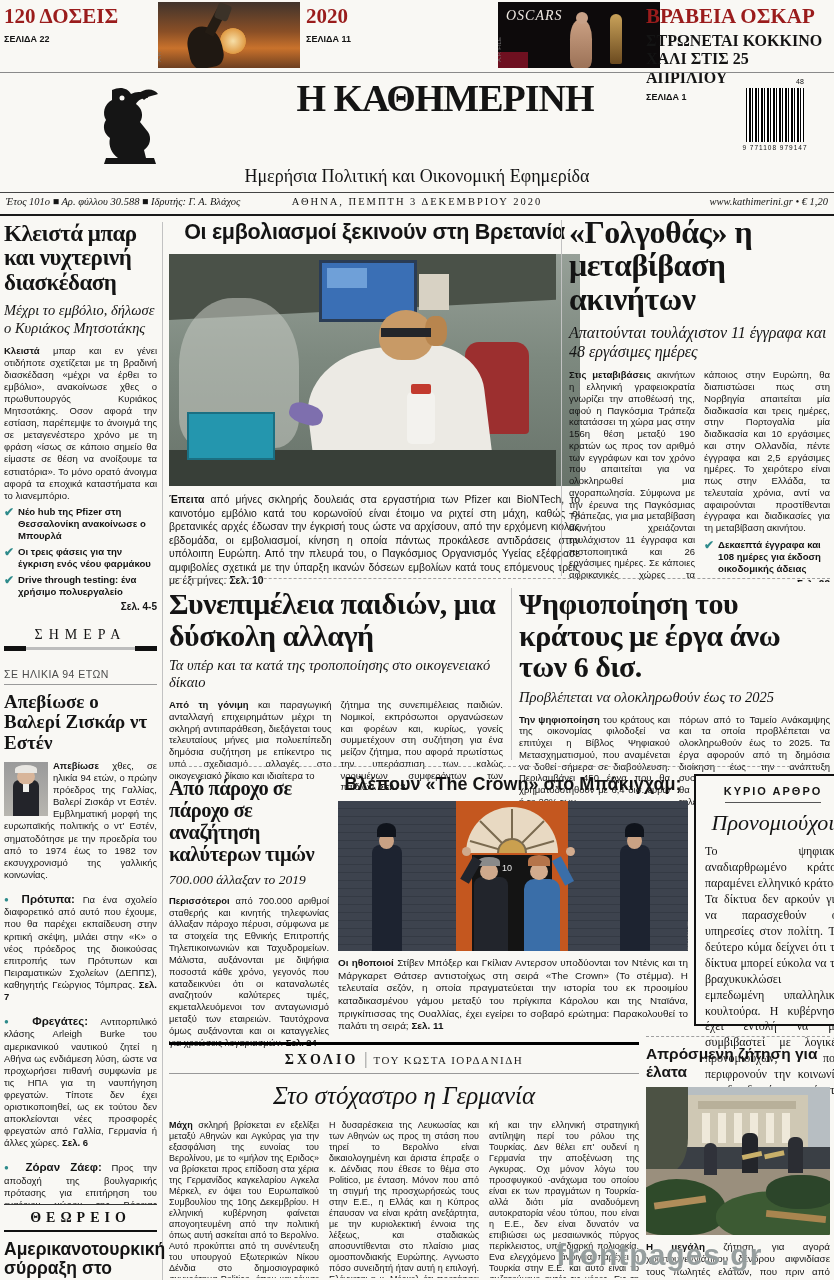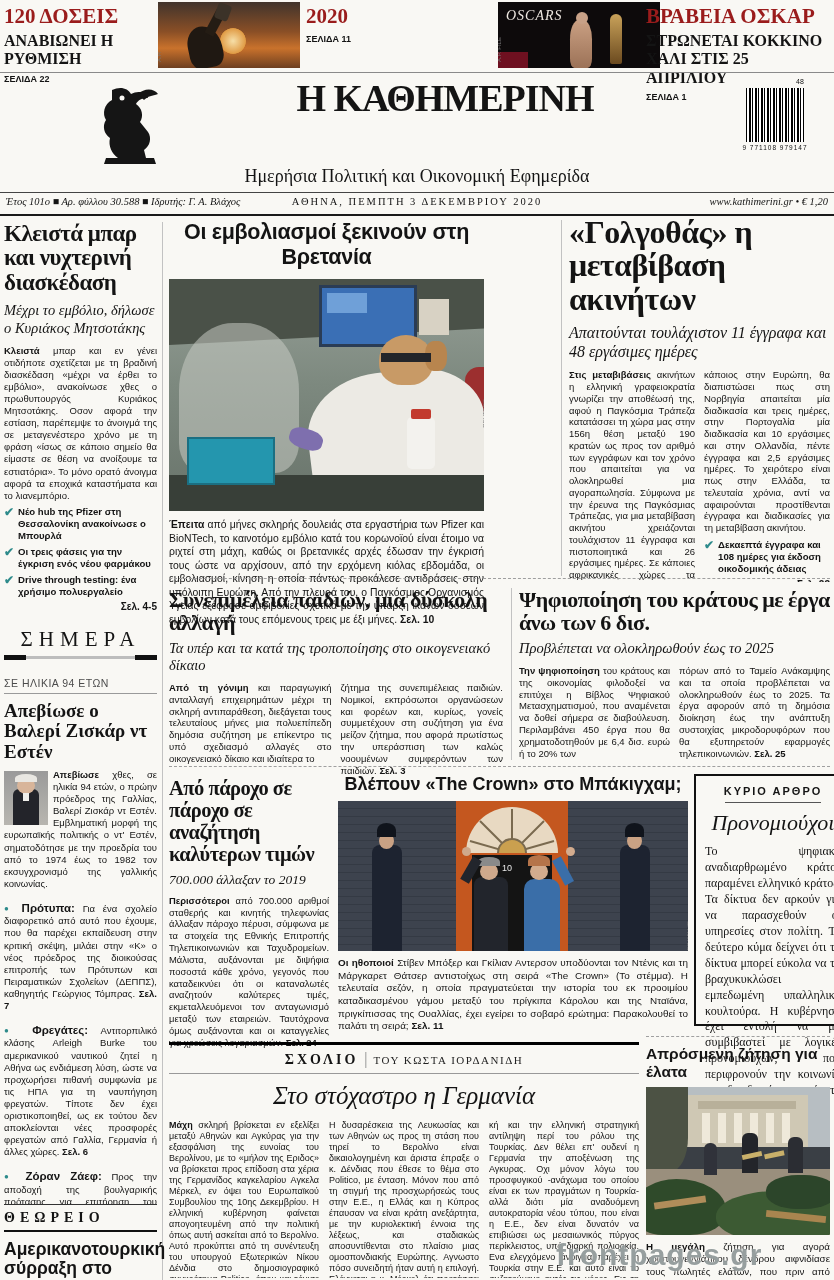"ΑΝΑΒΙΩΝΕΙ Η ΡΥΘΜΙΣΗ" div.ts-title { html: <div>ΑΝΑΒΙΩΝΕΙ Η ΡΥΘΜΙΣΗ</div> -> none }
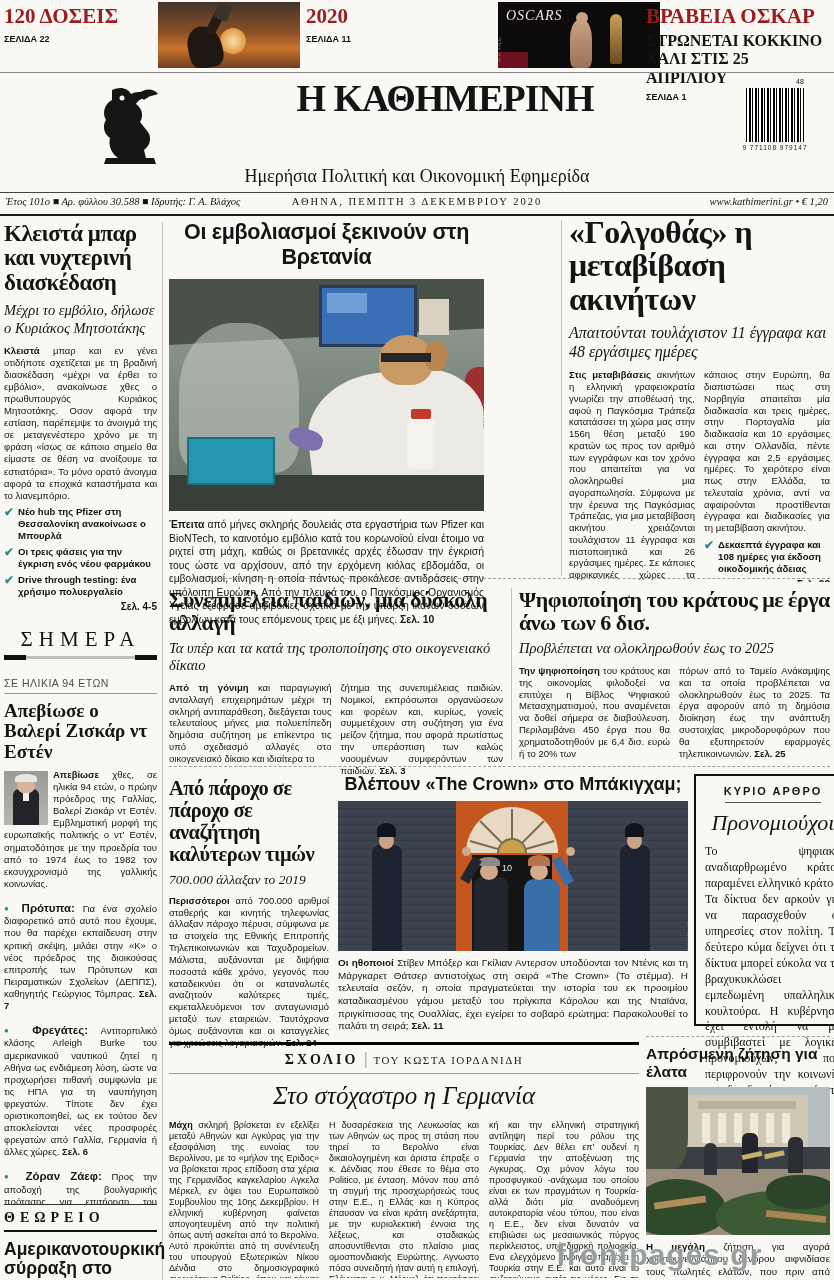"Οι εμβολιασμοί ξεκινούν στη Βρετανία" #vaccine { width: 315px -> 411px }
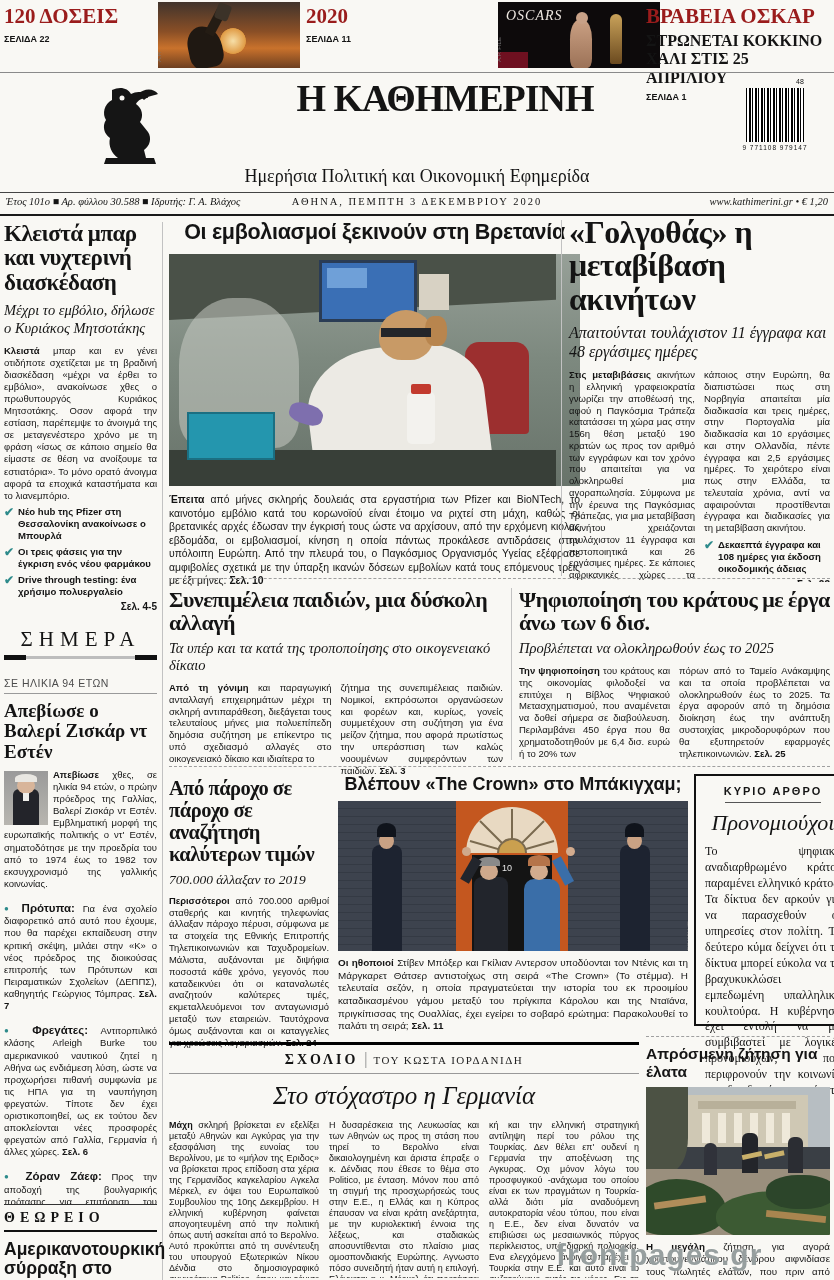"Συνεπιμέλεια παιδιών, μια δύσκολη αλλαγή" .h2a { font-size: 22px -> 30px }
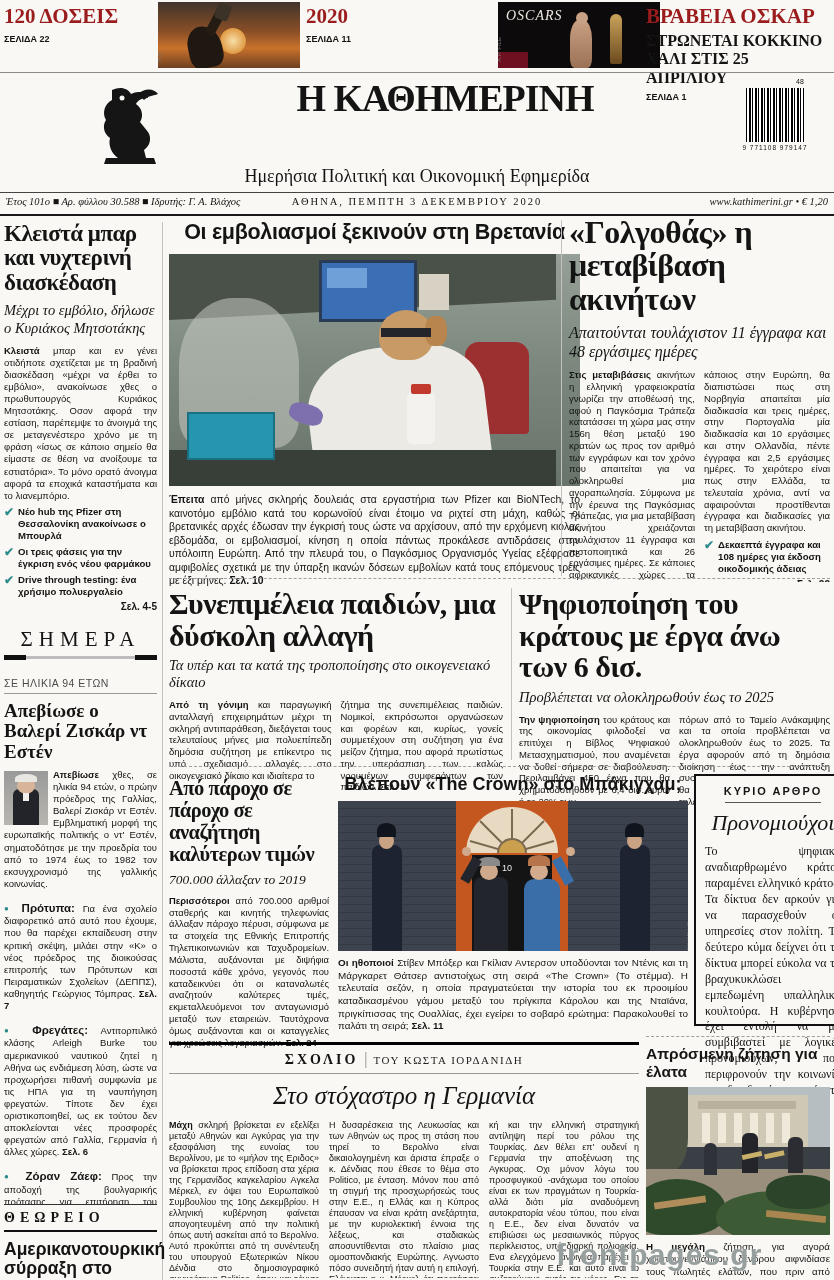"ΣΗΜΕΡΑ" #simera { font-size: 21px -> 14px }
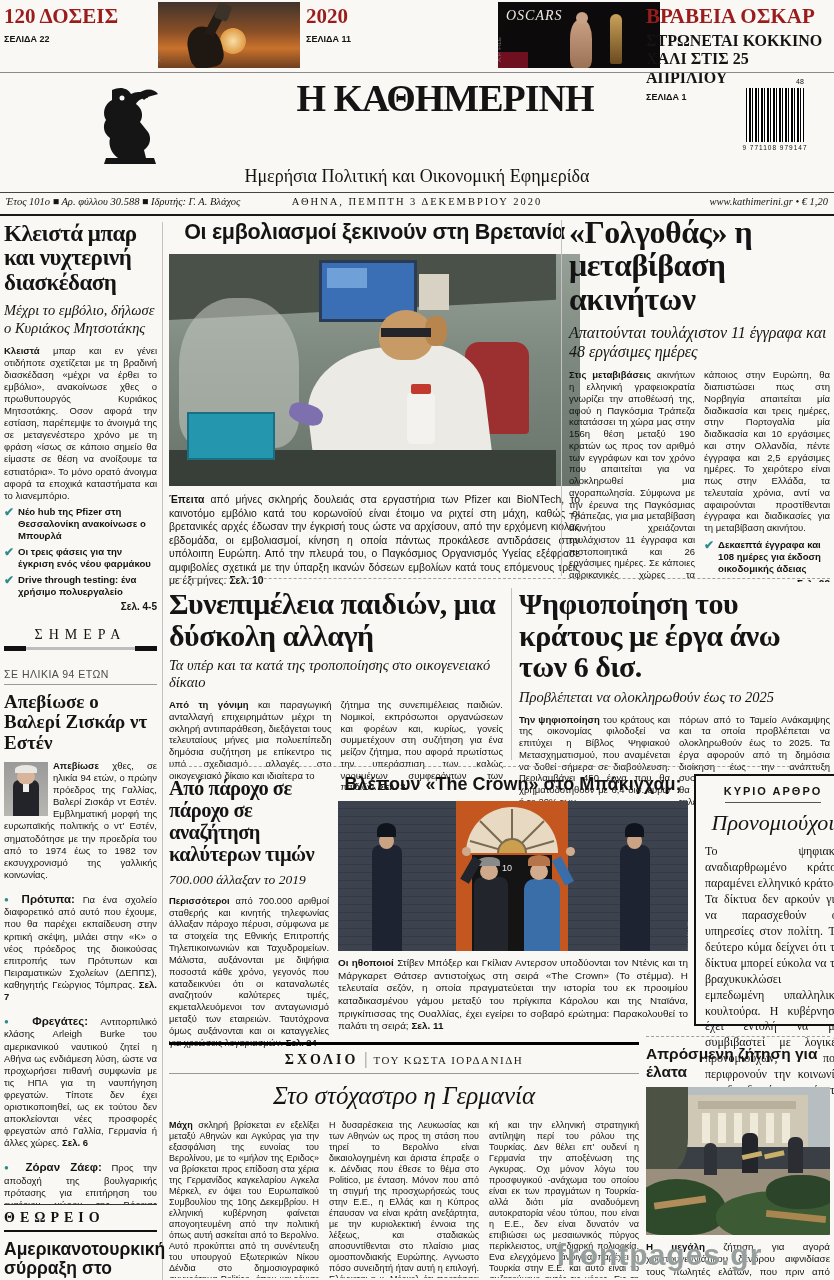"ΘΕΩΡΕΙΟ" #theoreio .hd { text-align: none -> center }
